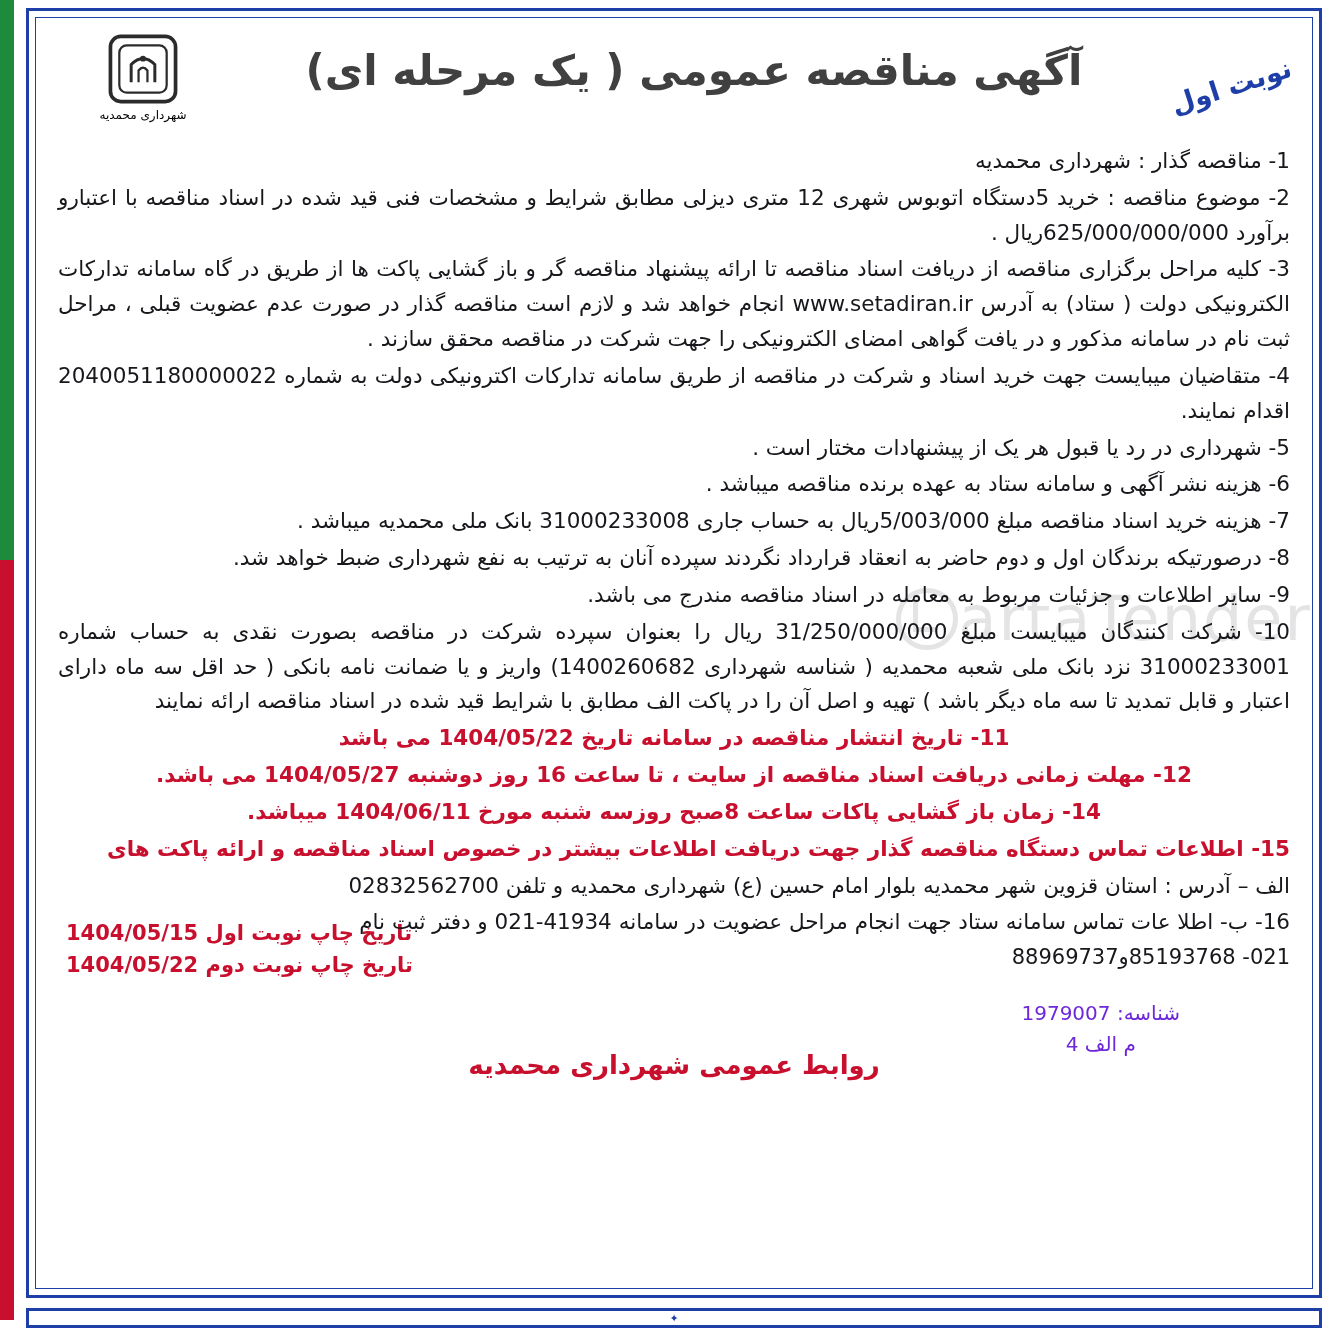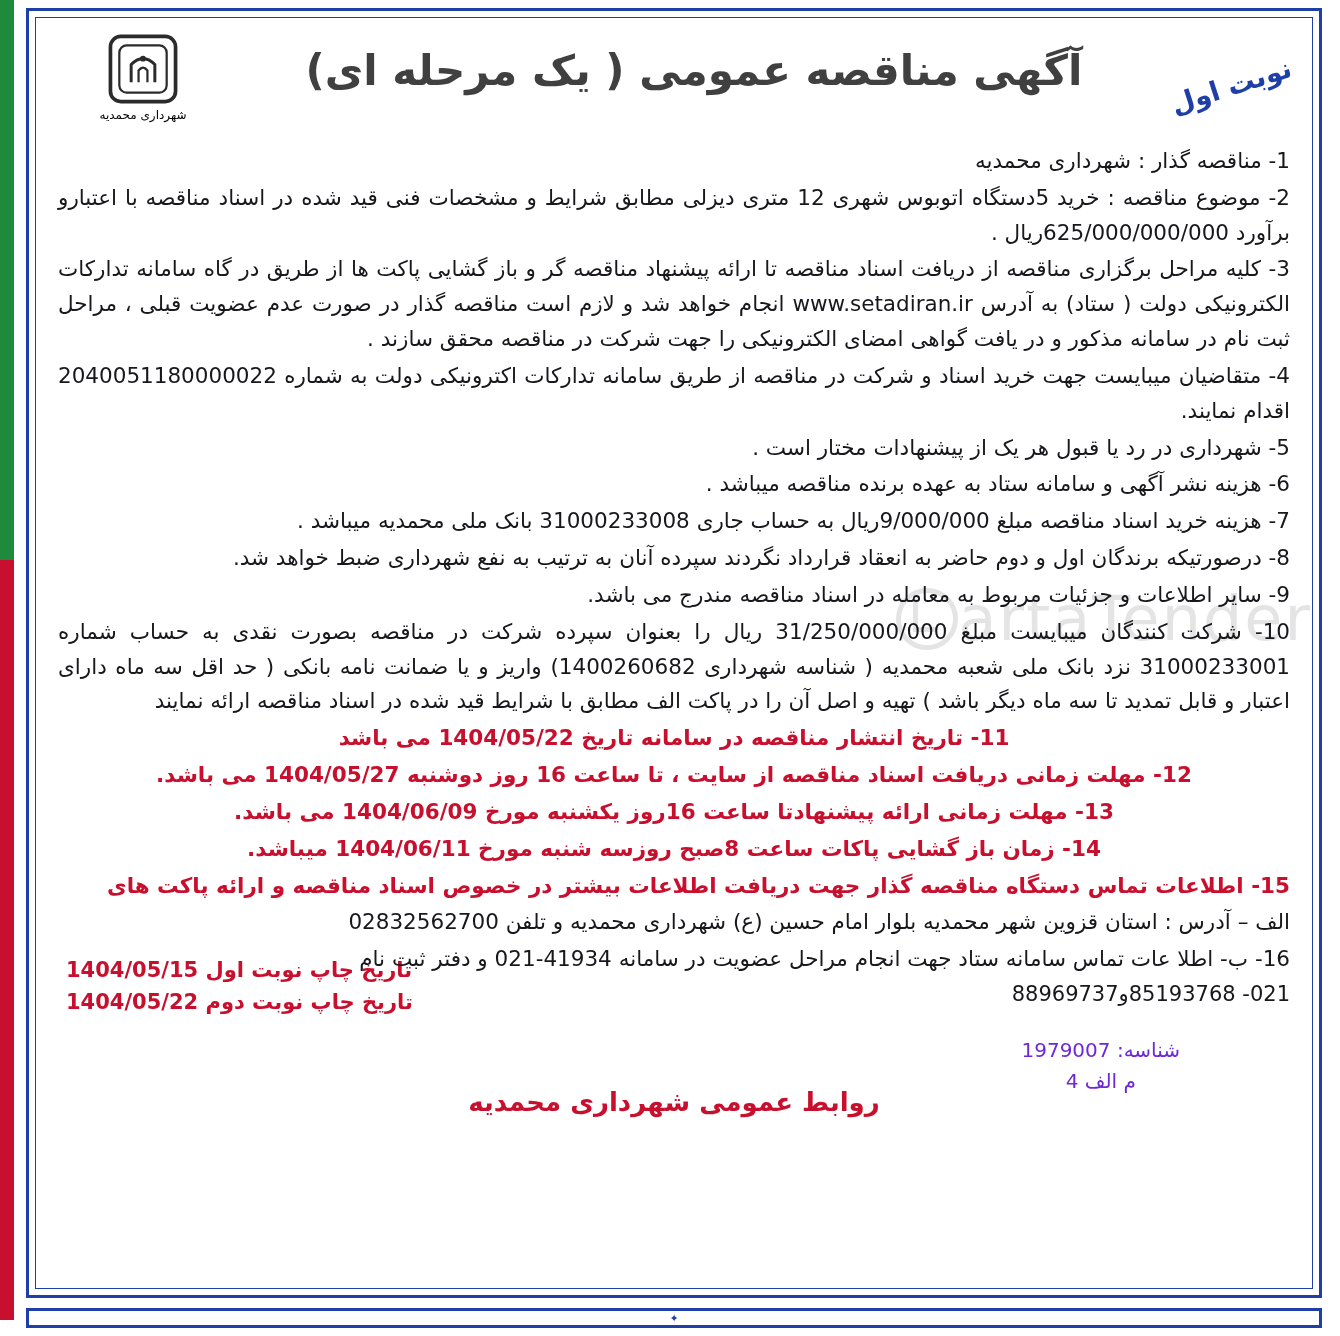"7- هزینه خرید اسناد مناقصه" p.clause { text: 9/000/000ریال -> 5/003/000ریال }
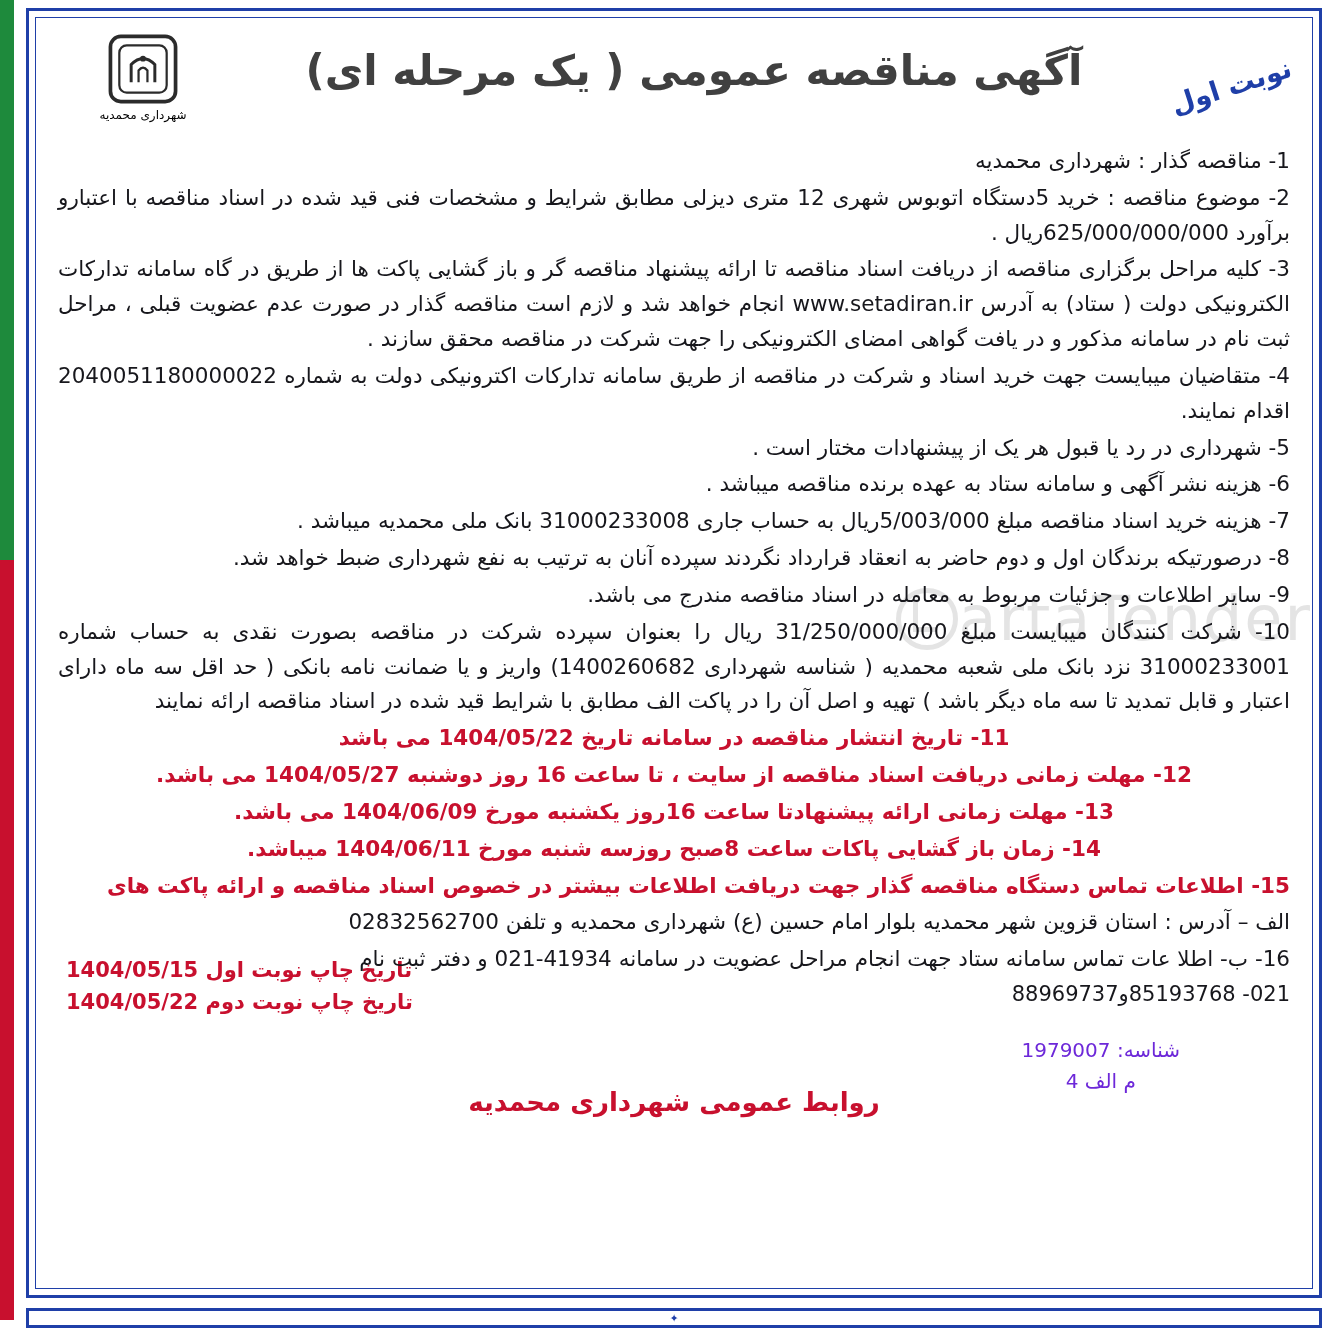"13- مهلت زمانی ارائه پیشنهادتا" p.clause { html: <p>13- مهلت زمانی ارائه پیشنهادتا ساعت 16روز یکشنبه مورخ 1404/06/09 می باشد.</p> -> none }
